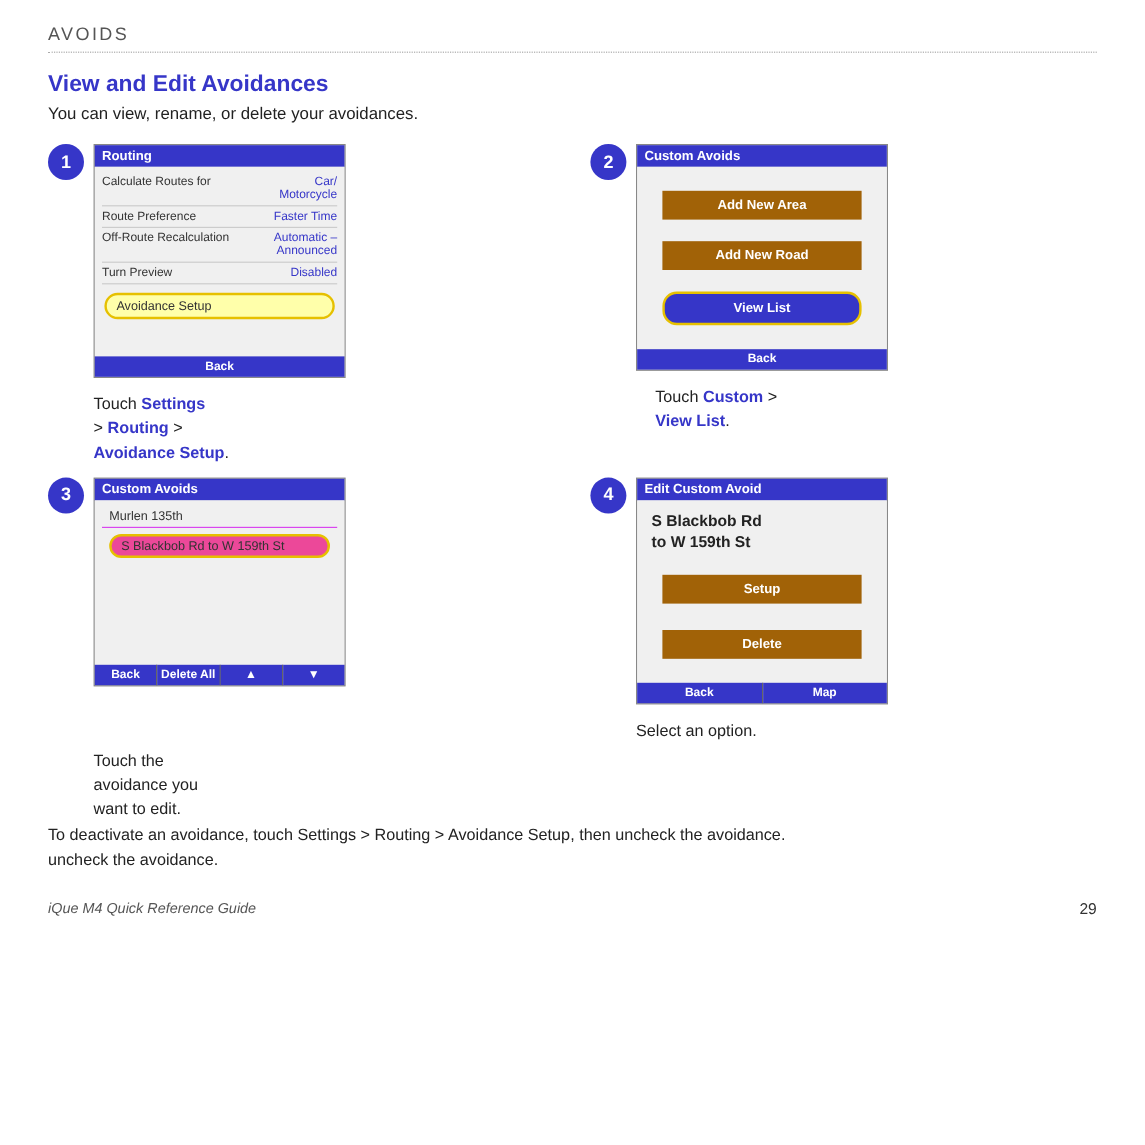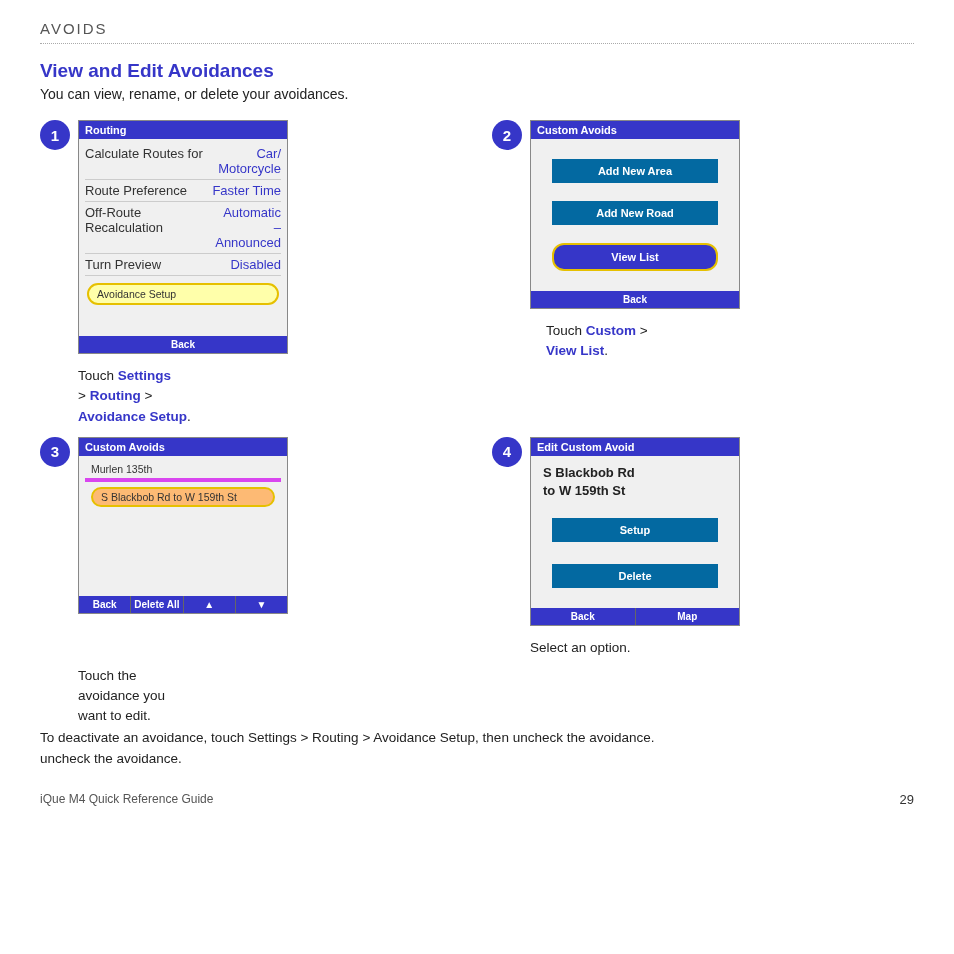"Calculate Routes for" .device-row { font-size: 13px -> 10px }
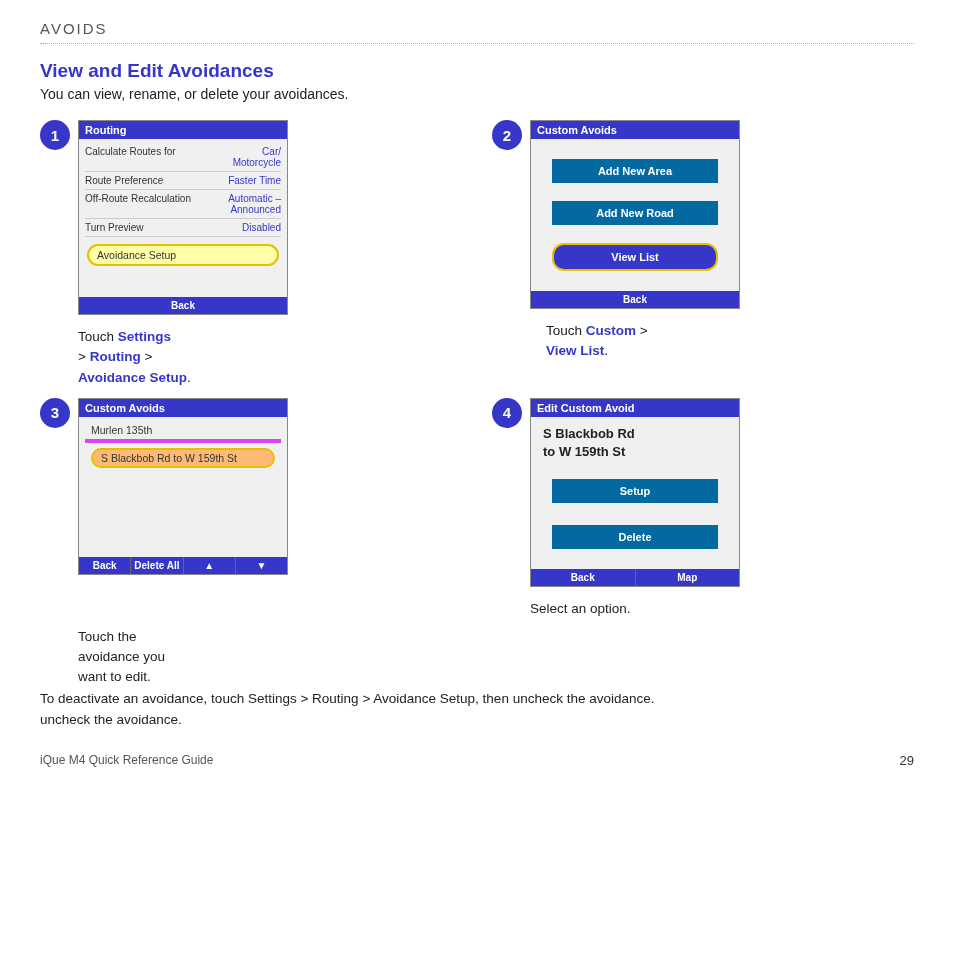"Add New Area" .device-btn { background: #0369a1 -> #a16207 }
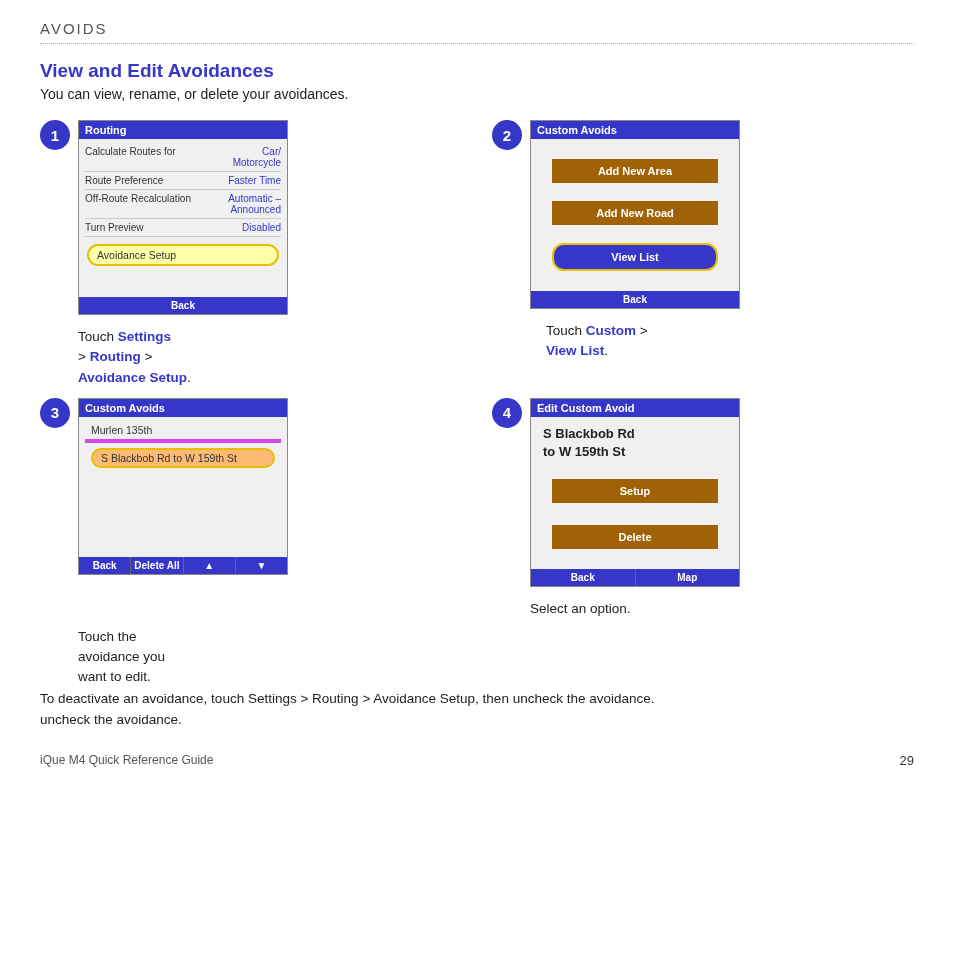"Murlen 135th" .device-list-item { border-bottom: 4px solid #d946ef -> 1px solid #d946ef }
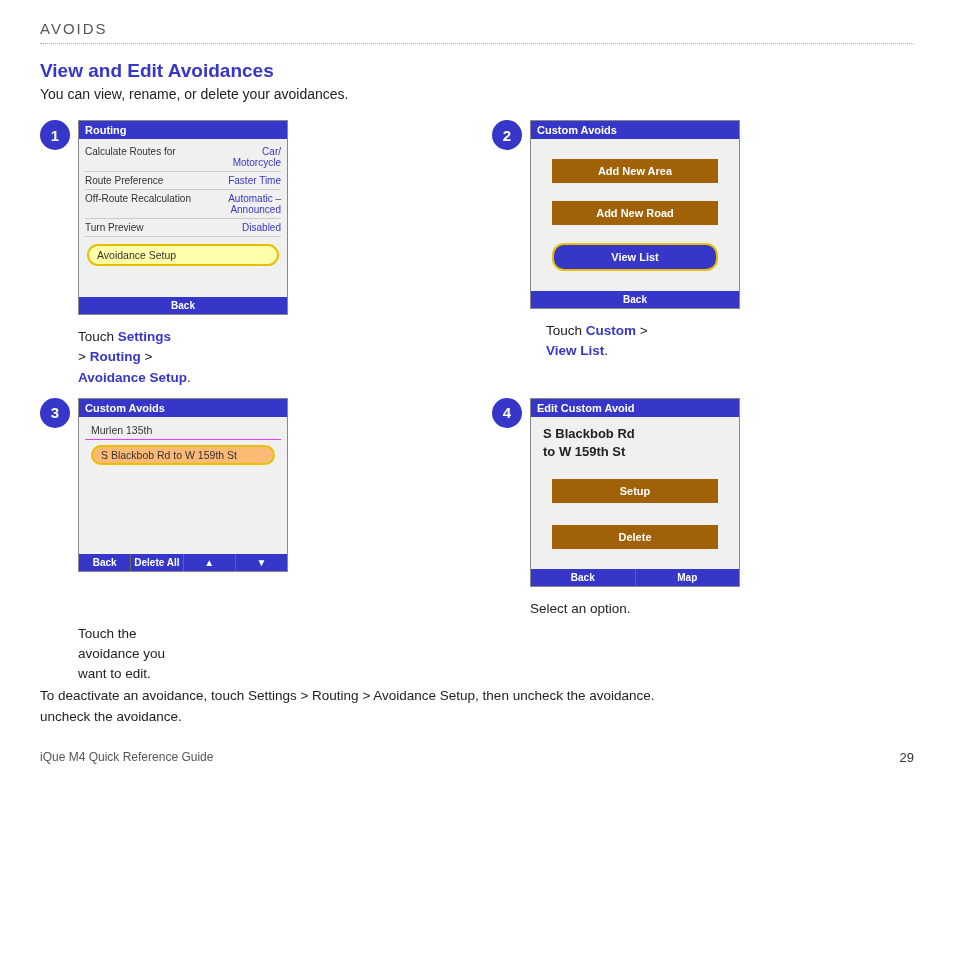"S Blackbob Rd to W" .device-list-item-highlight { background: #fdba74 -> #ec4899 }
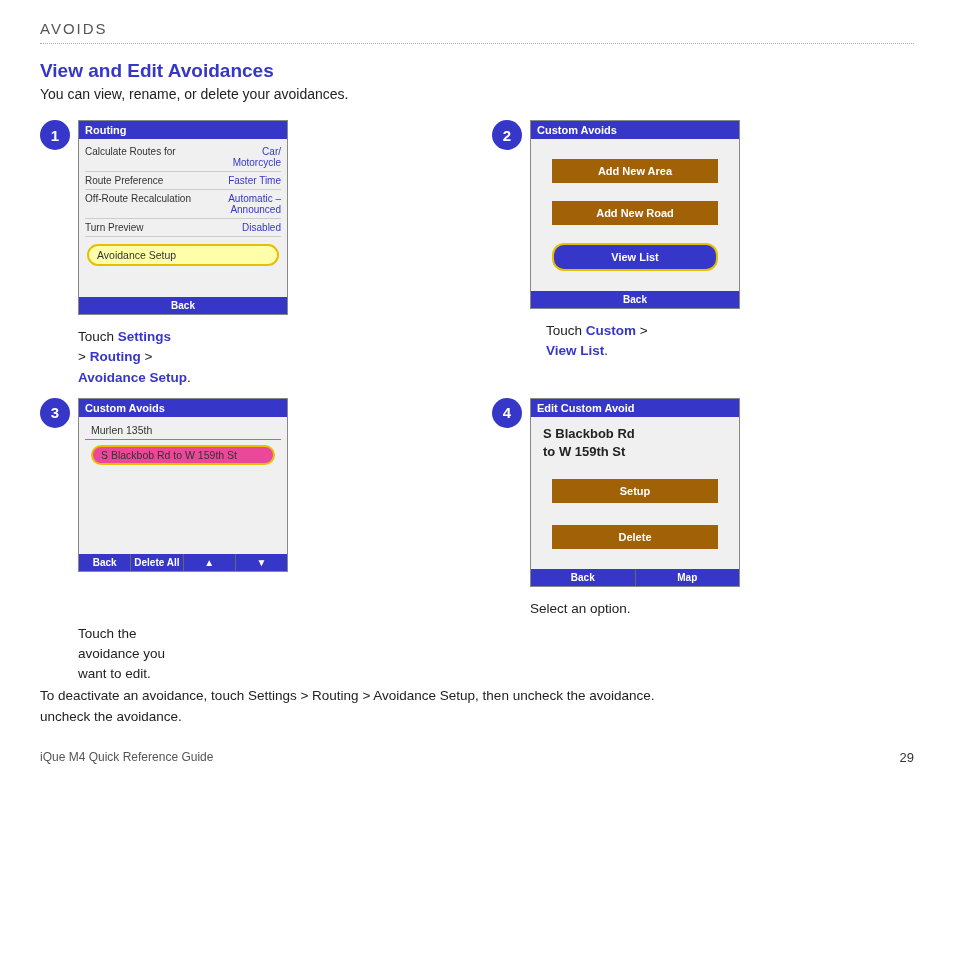"iQue M4 Quick Reference Guide" .footer-guide-name { font-style: none -> italic }
